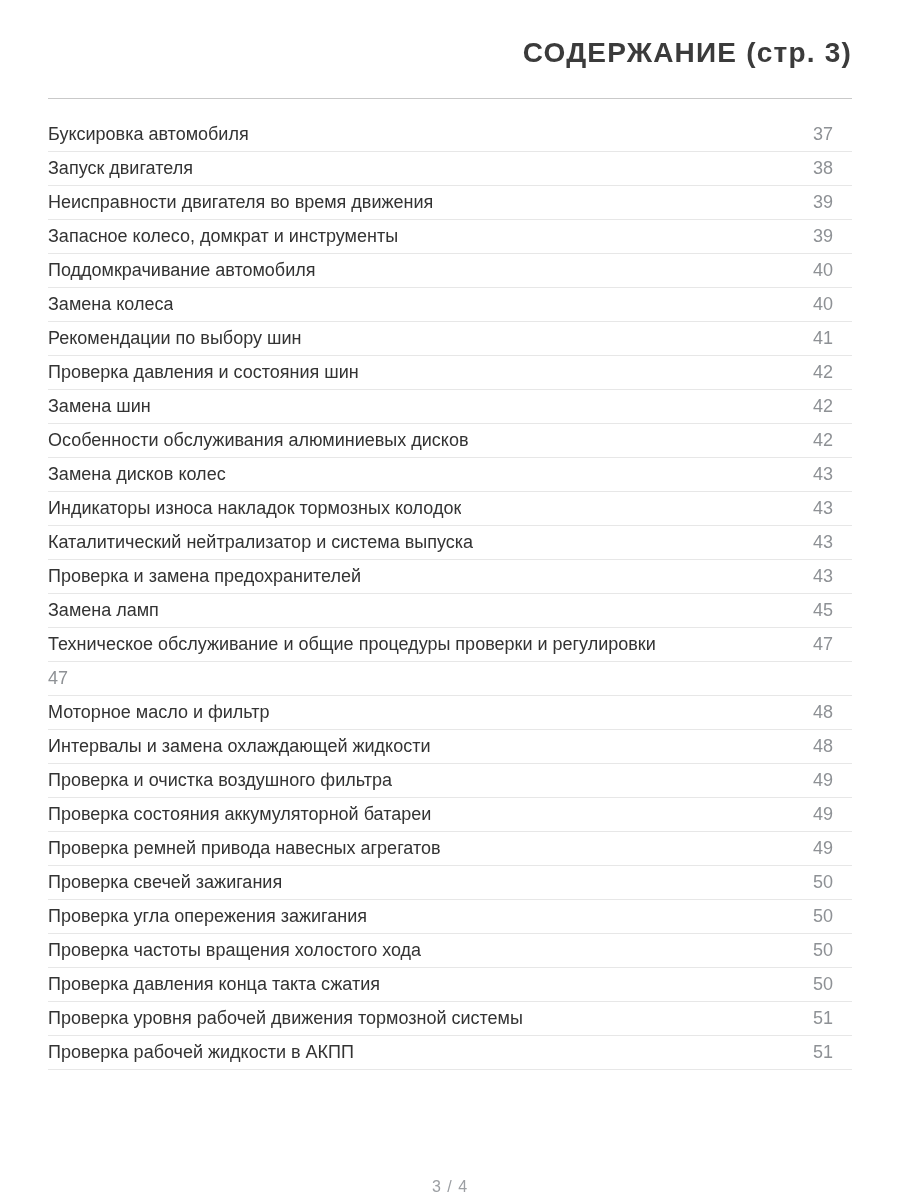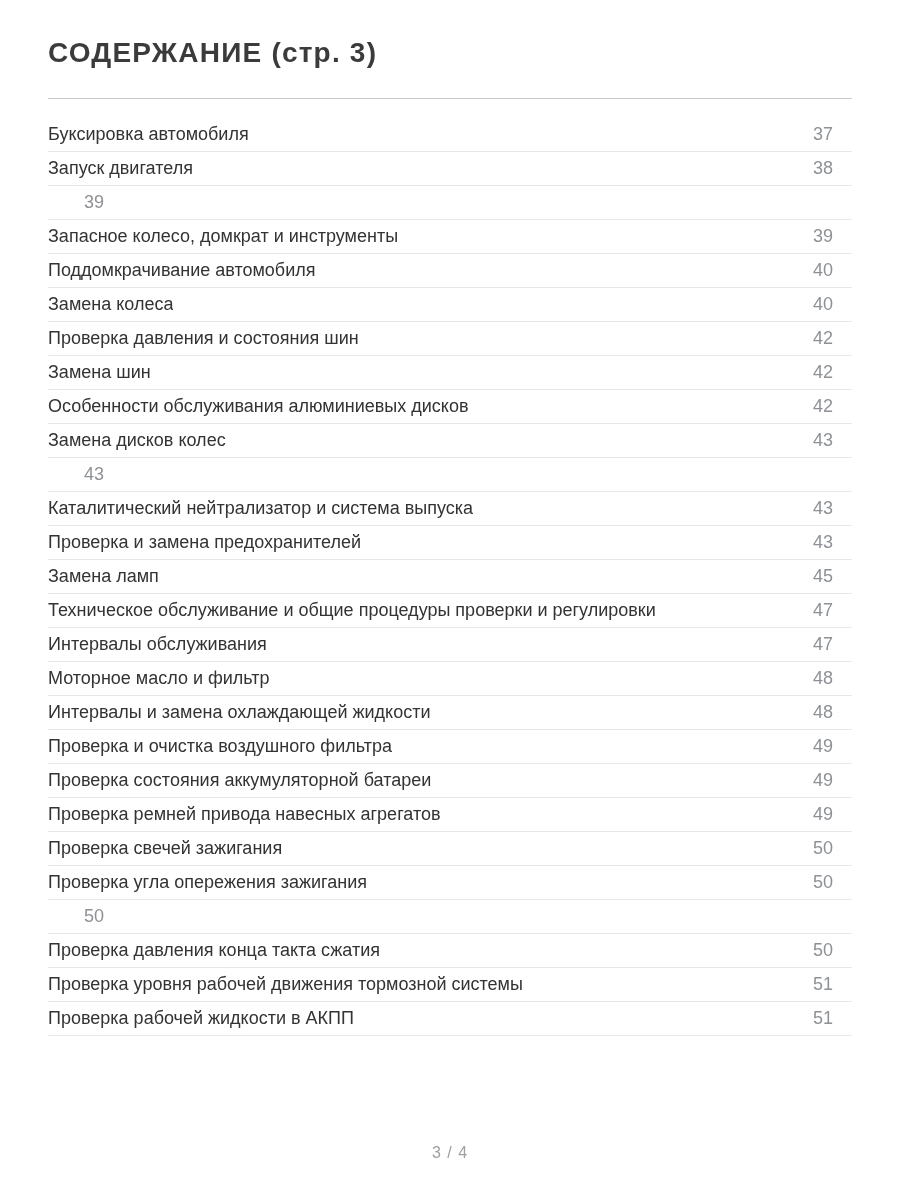"СОДЕРЖАНИЕ (стр. 3)" .doc-title { text-align: left -> right }
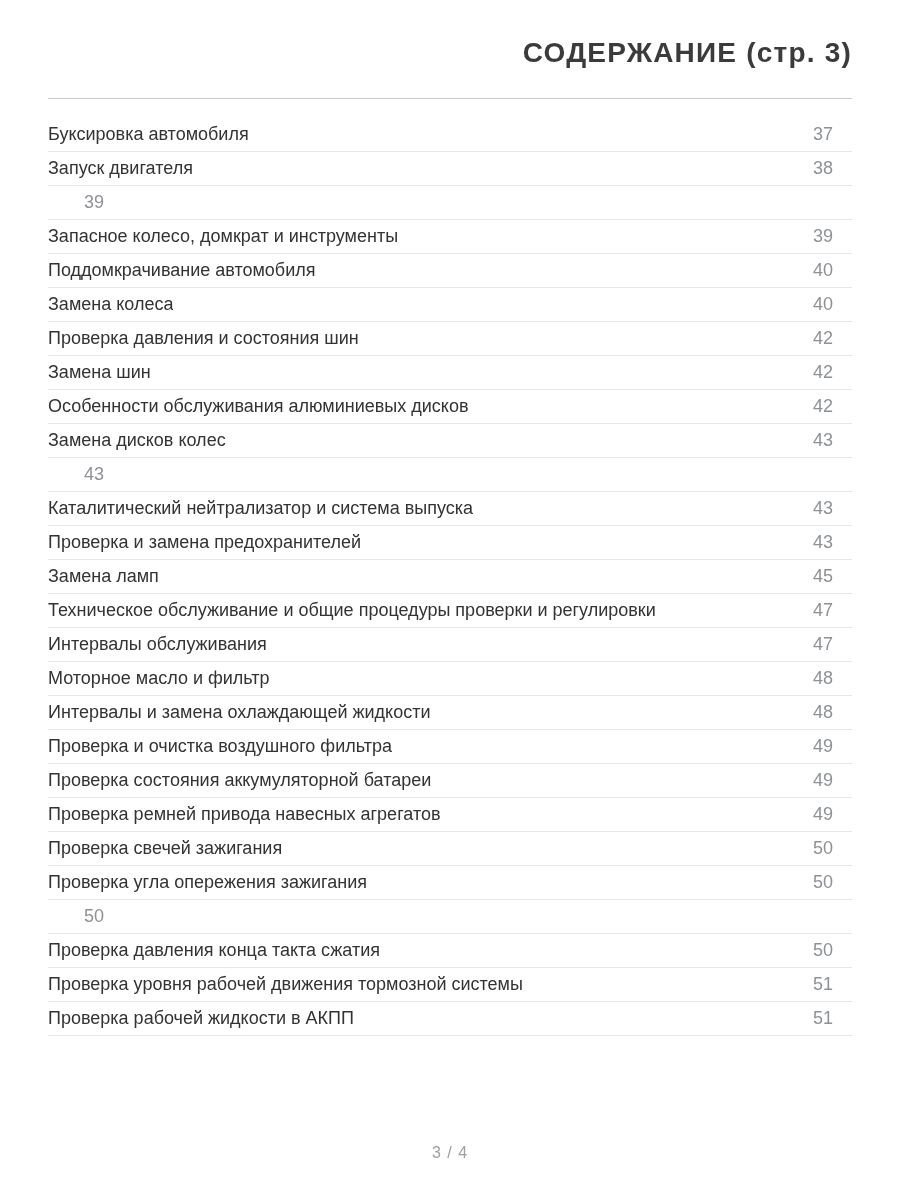"37" .toc-page { margin-left: 36px -> none }
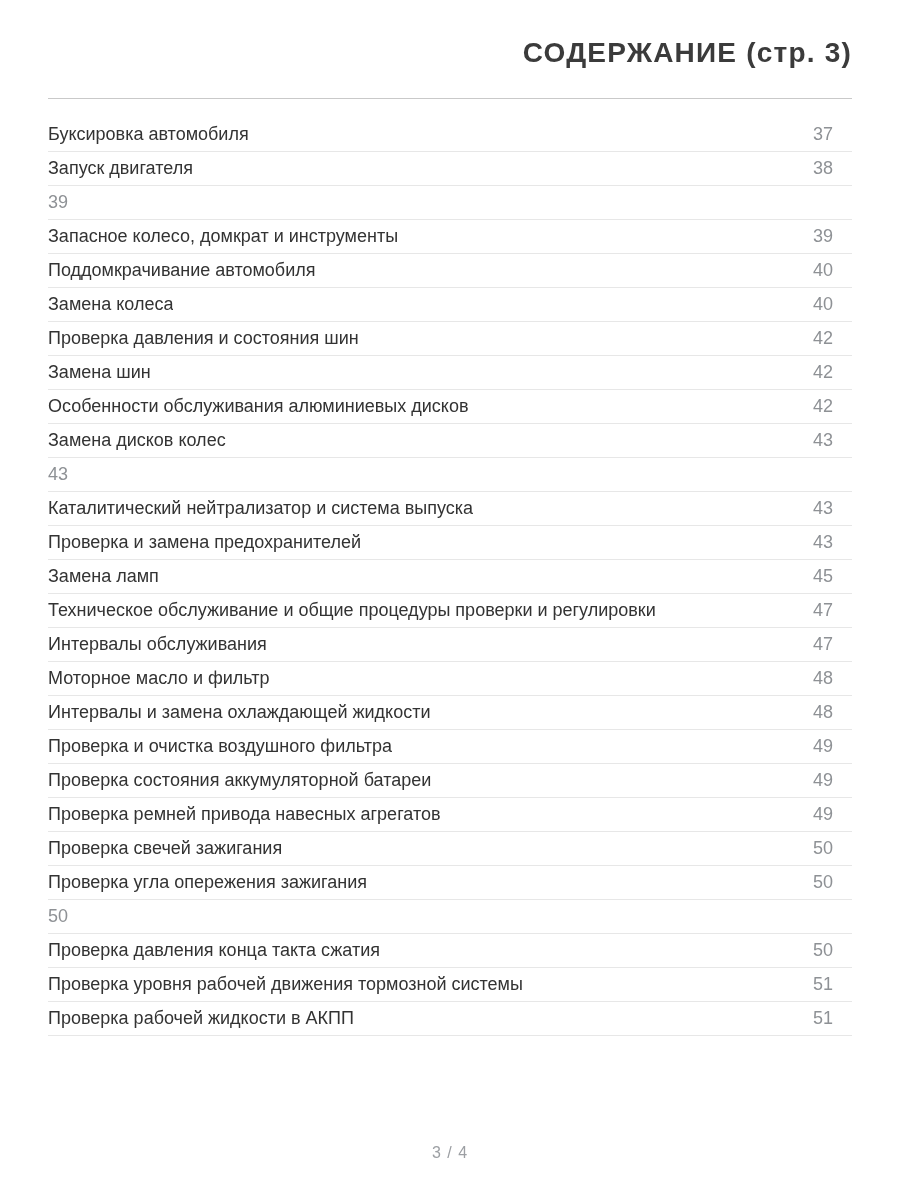"Неисправности двигателя во время" span.toc-title { html: none -> <span>Неисправности двигателя во время движения</span> }
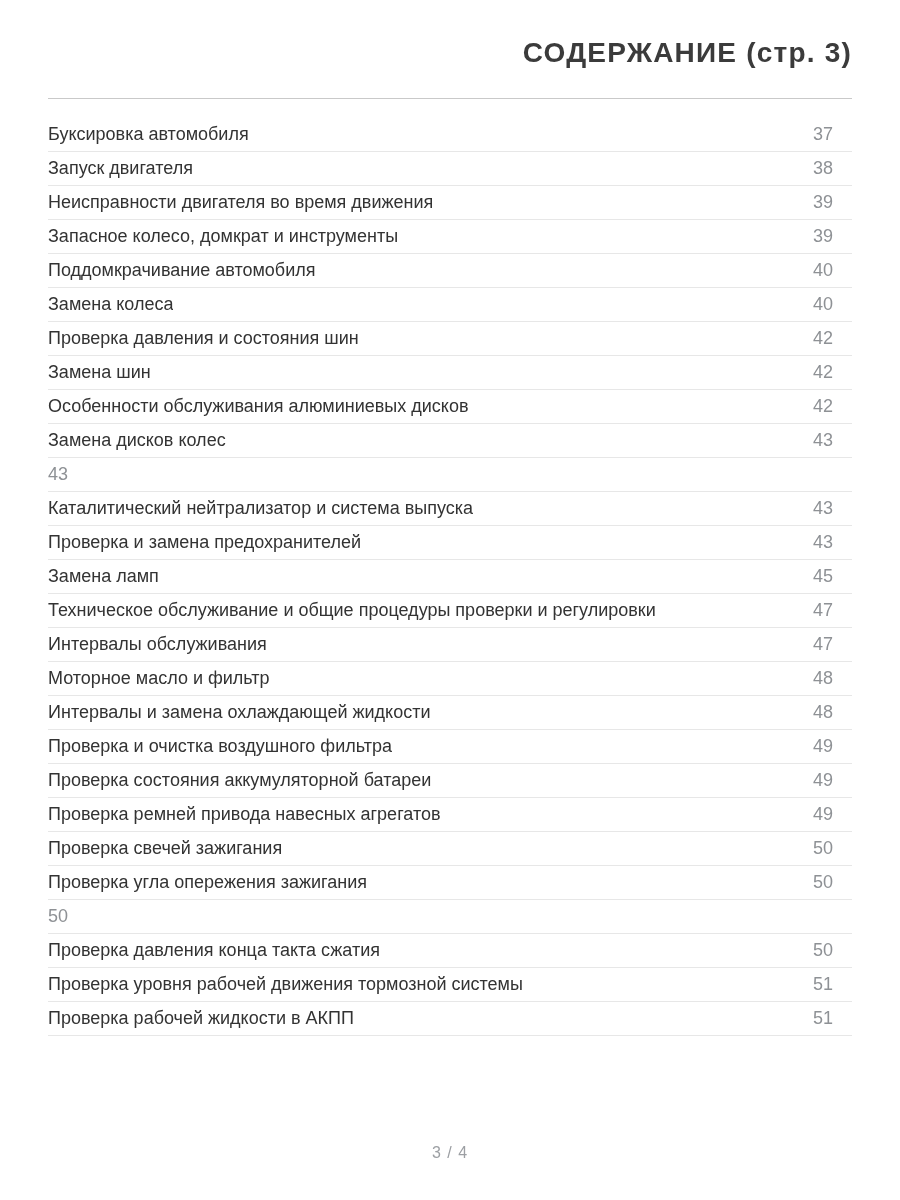"Рекомендации по выбору шин" div.toc-row { html: none -> <div> <span>Рекомендации по выбору шин</span> <span>41</span> </div> }
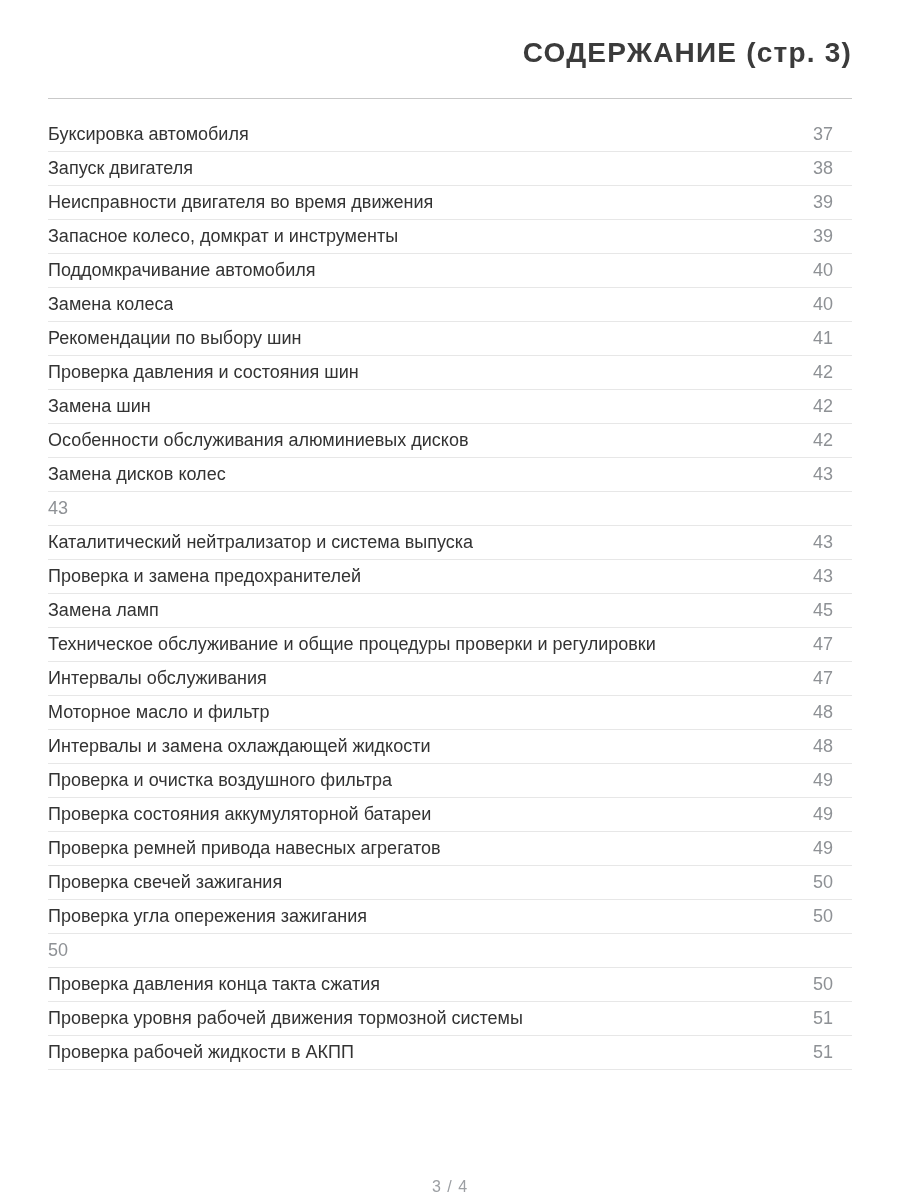"Индикаторы износа накладок тормозных" span.toc-title { html: none -> <span>Индикаторы износа накладок тормозных колодок</span> }
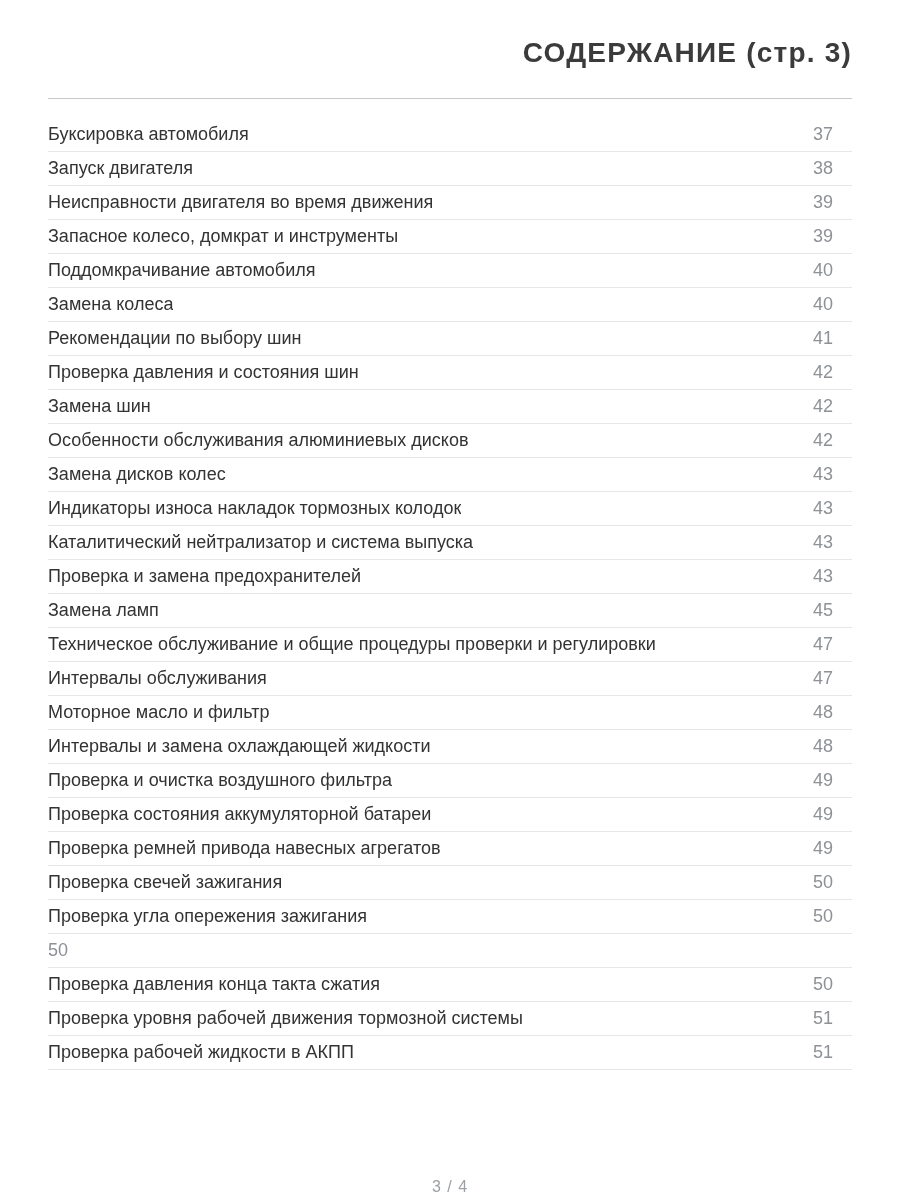"Интервалы обслуживания" span.toc-title { html: <span>Интервалы обслуживания</span> -> none }
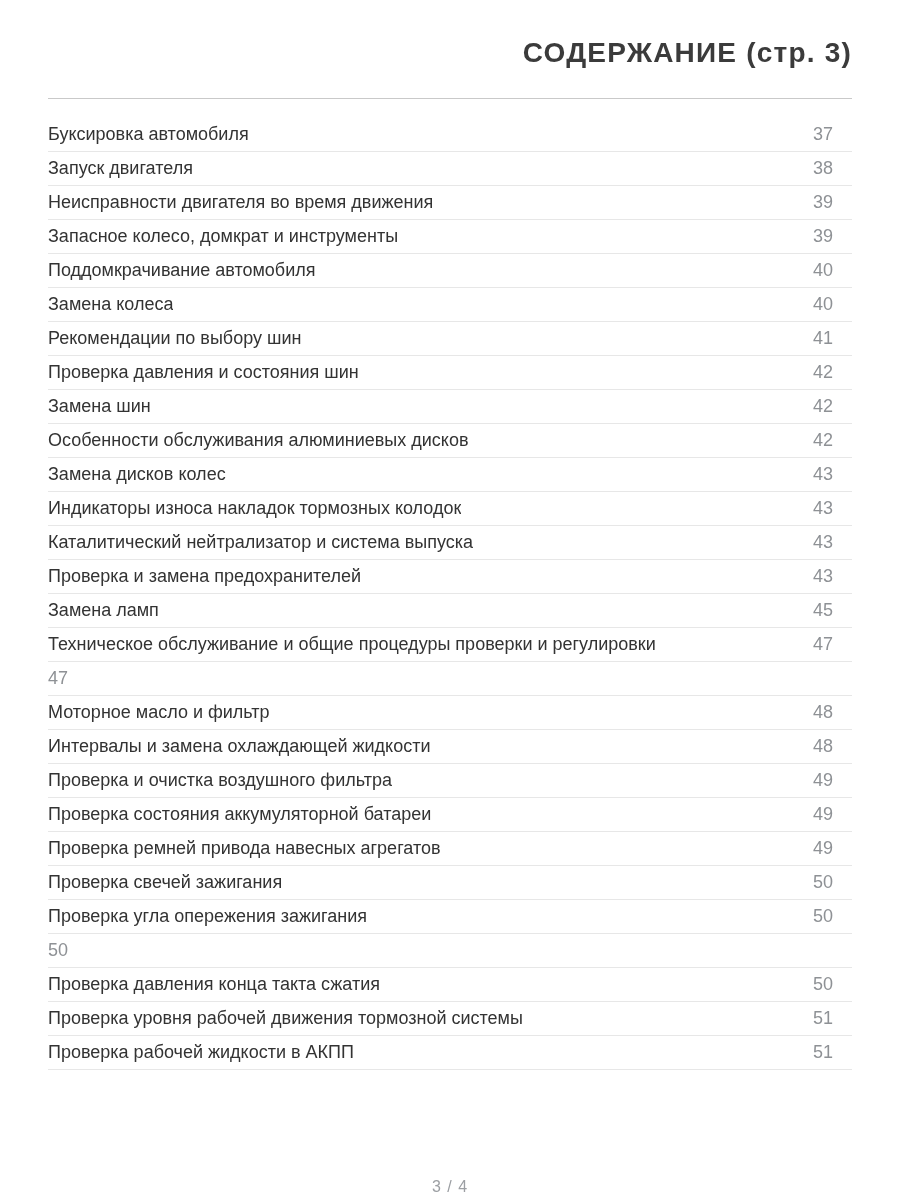"Проверка частоты вращения холостого хода" span.toc-title { html: none -> <span>Проверка частоты вращения холостого хода</span> }
